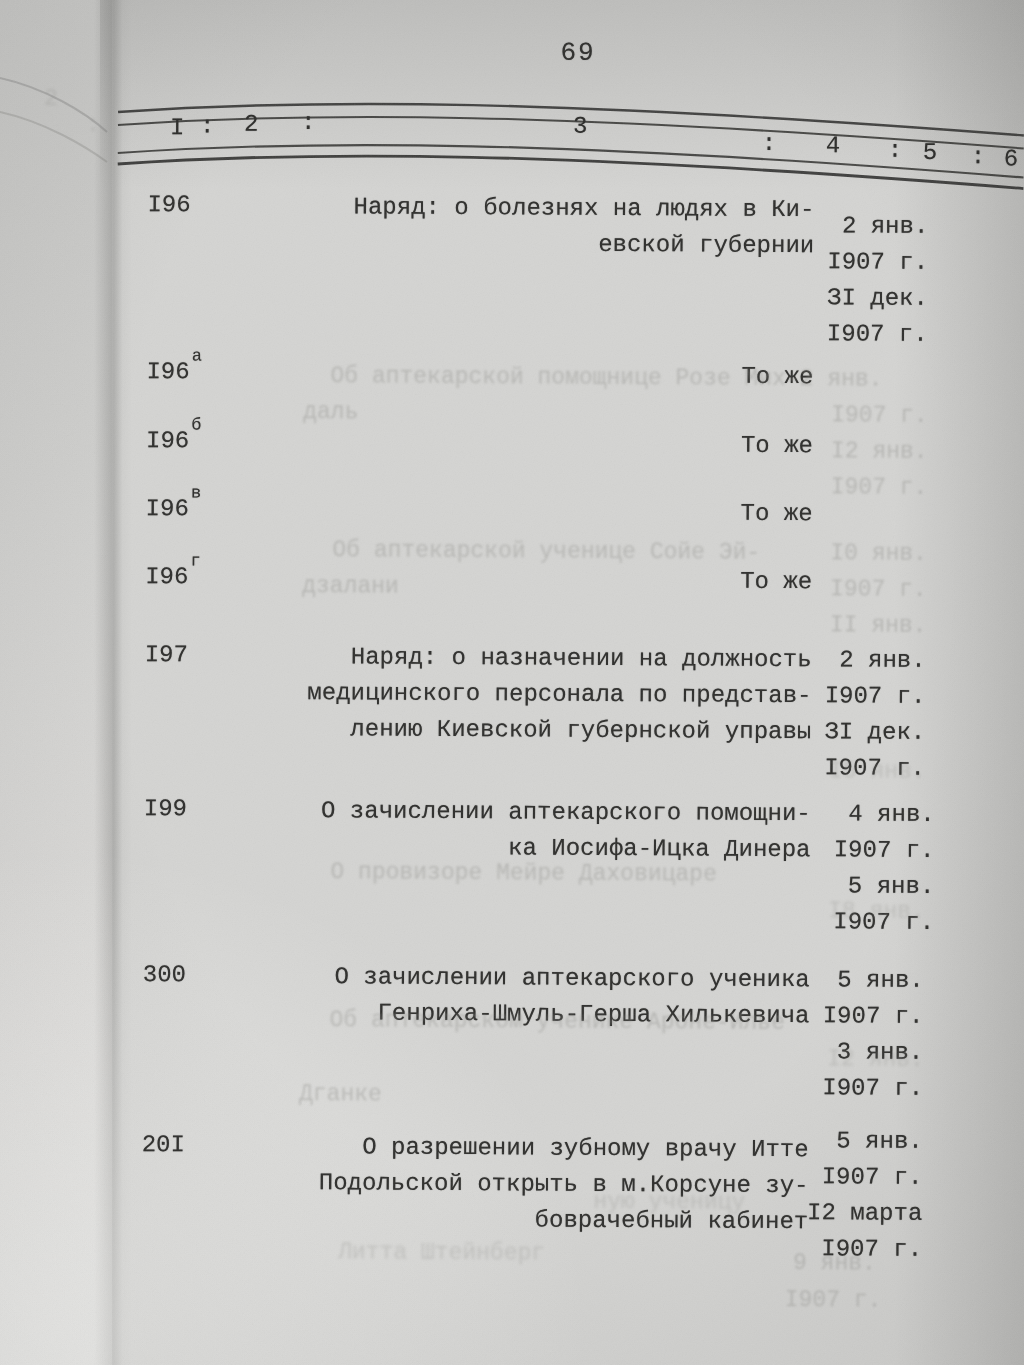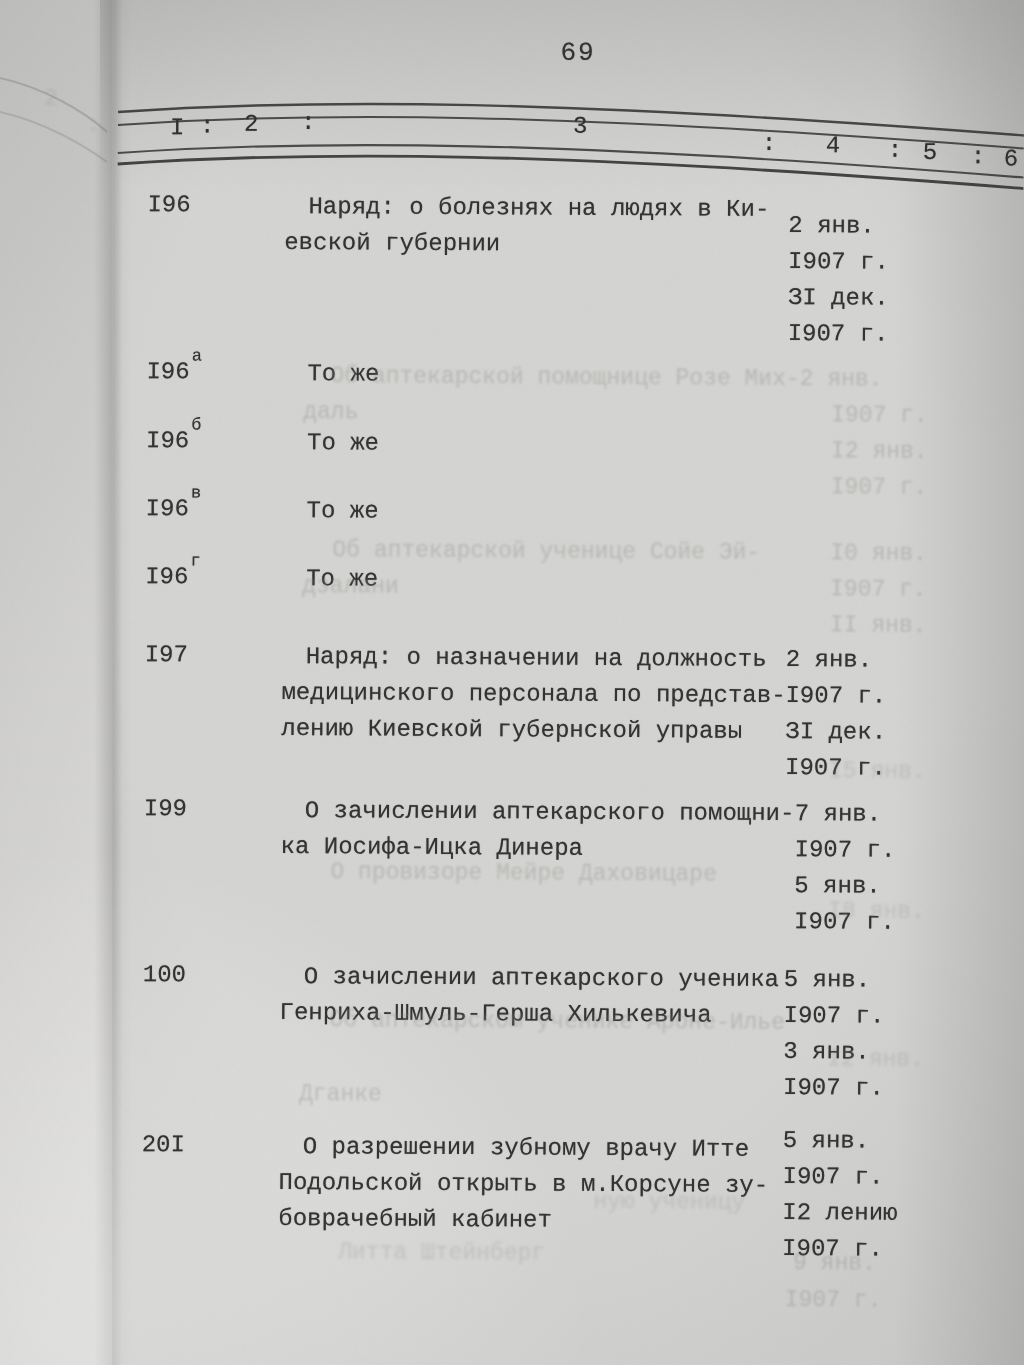"69" .photo { text-align: none -> right }
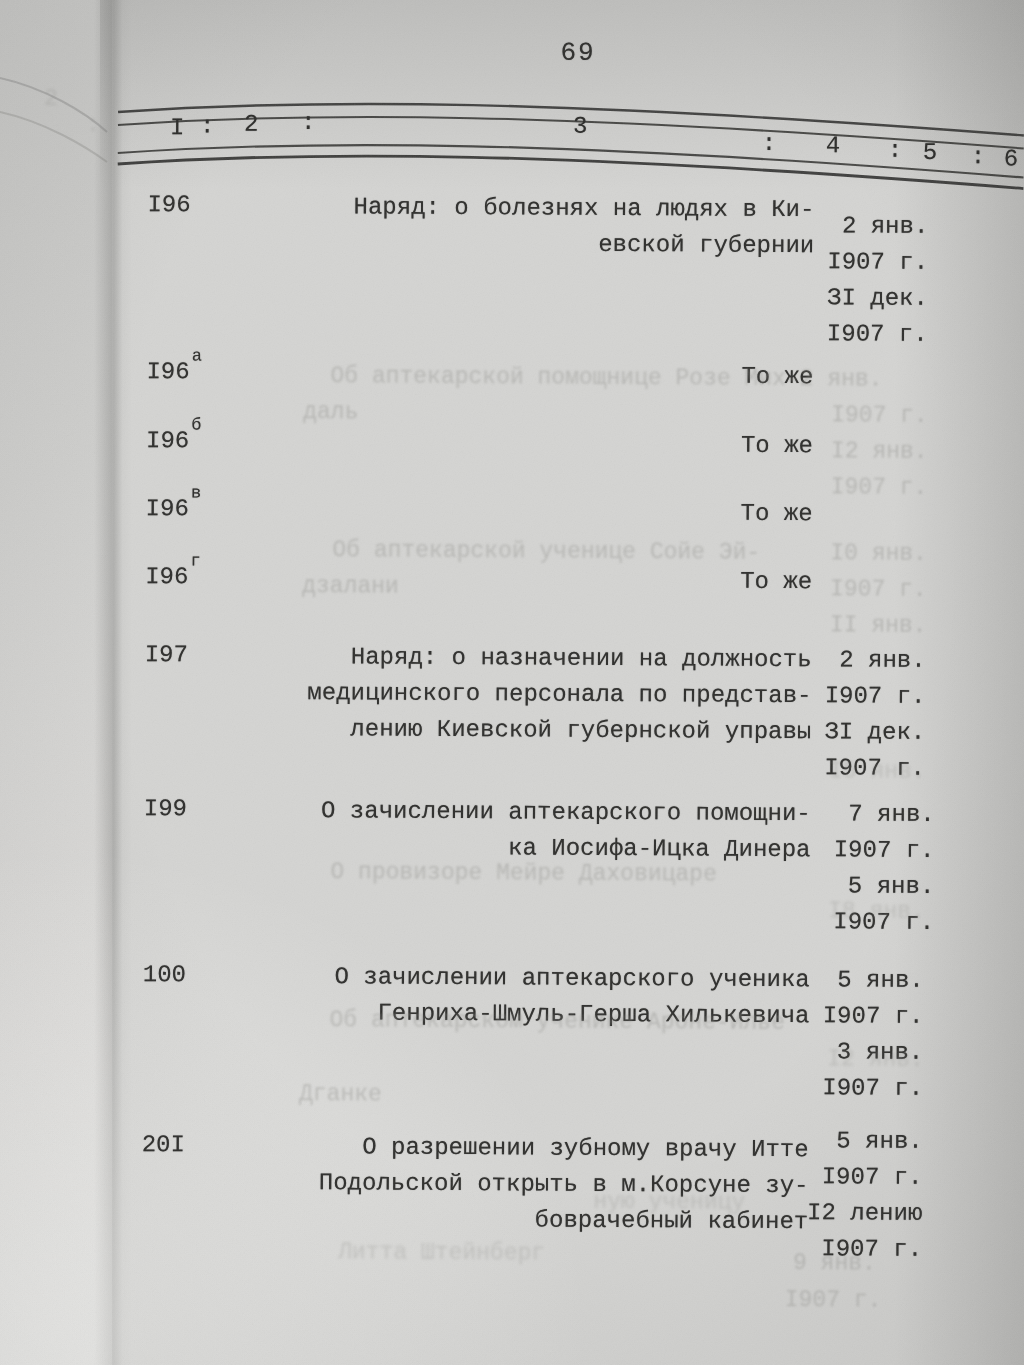"7 янв." div.dtline { text: 7 -> 4 }
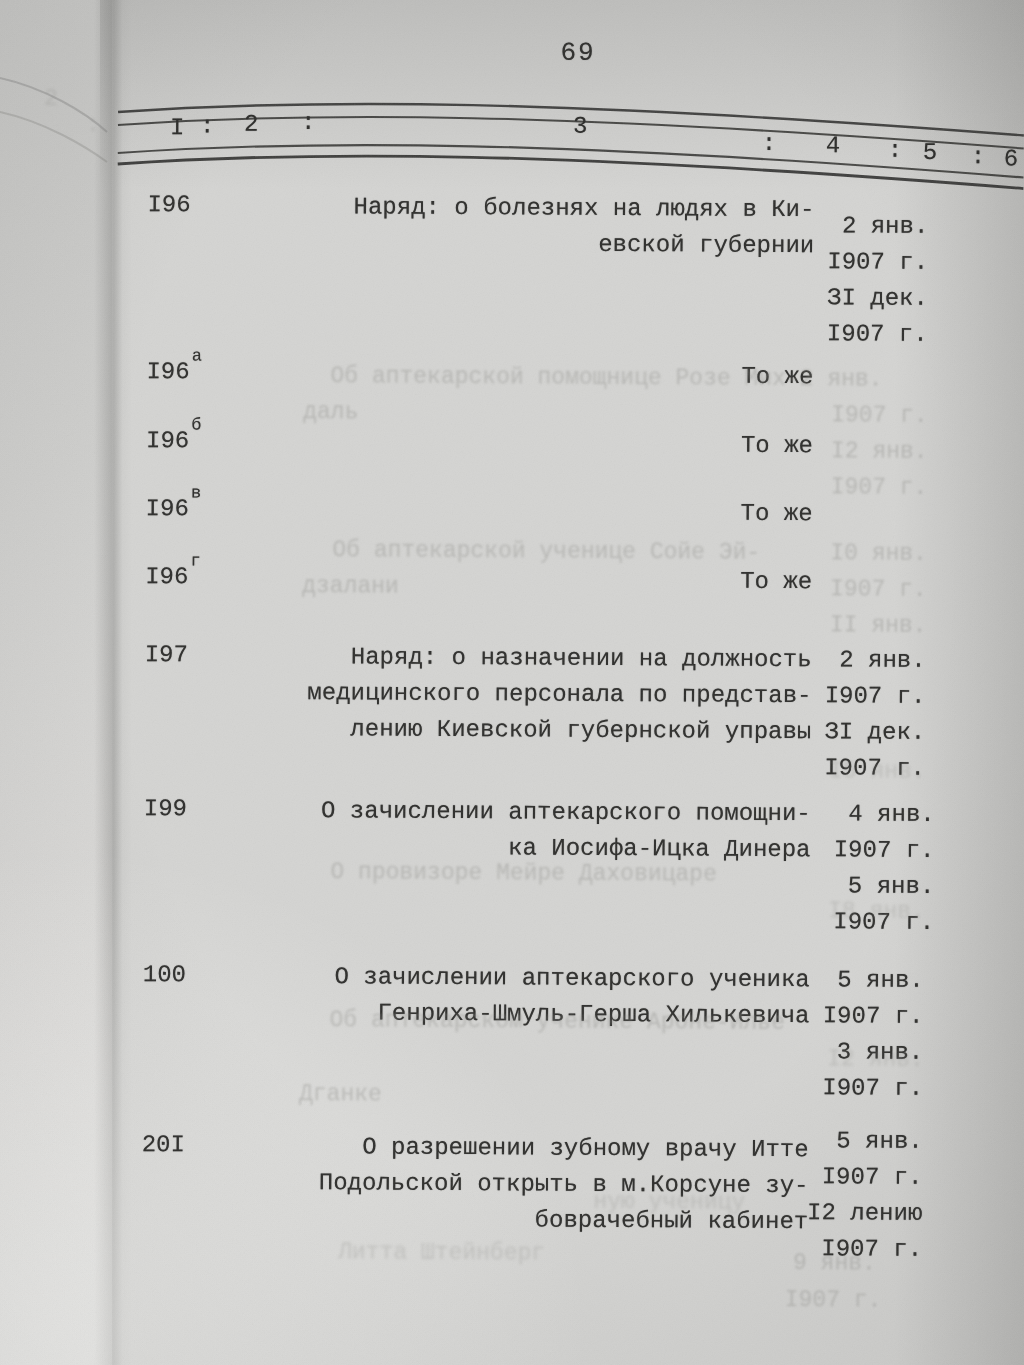"100" span { text: 100 -> 300 }
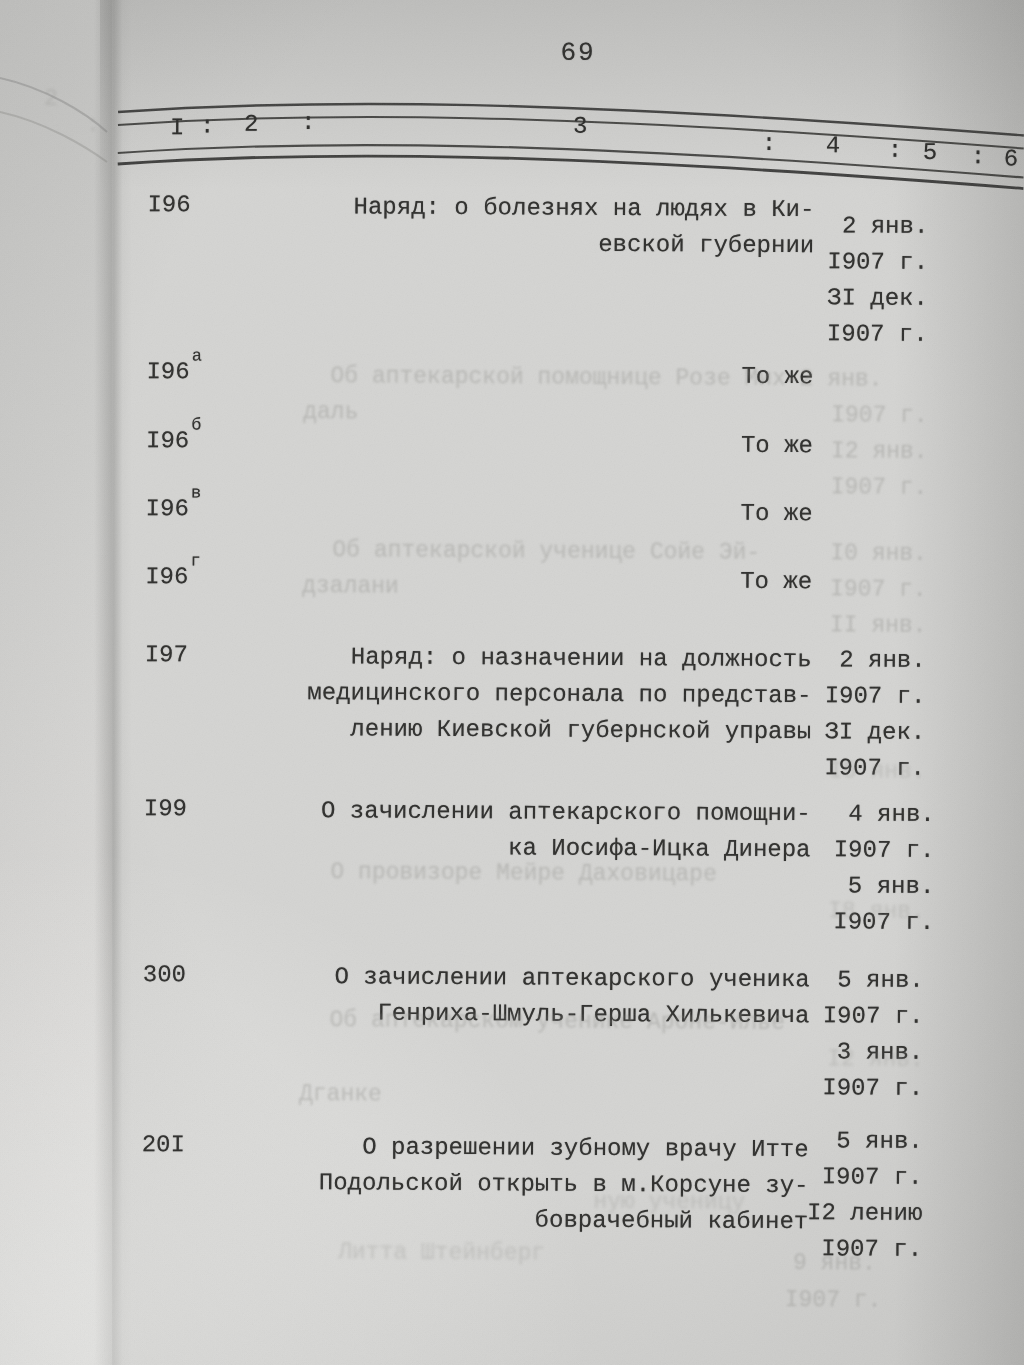"I2 лению" div.dtline { text: лению -> марта }
